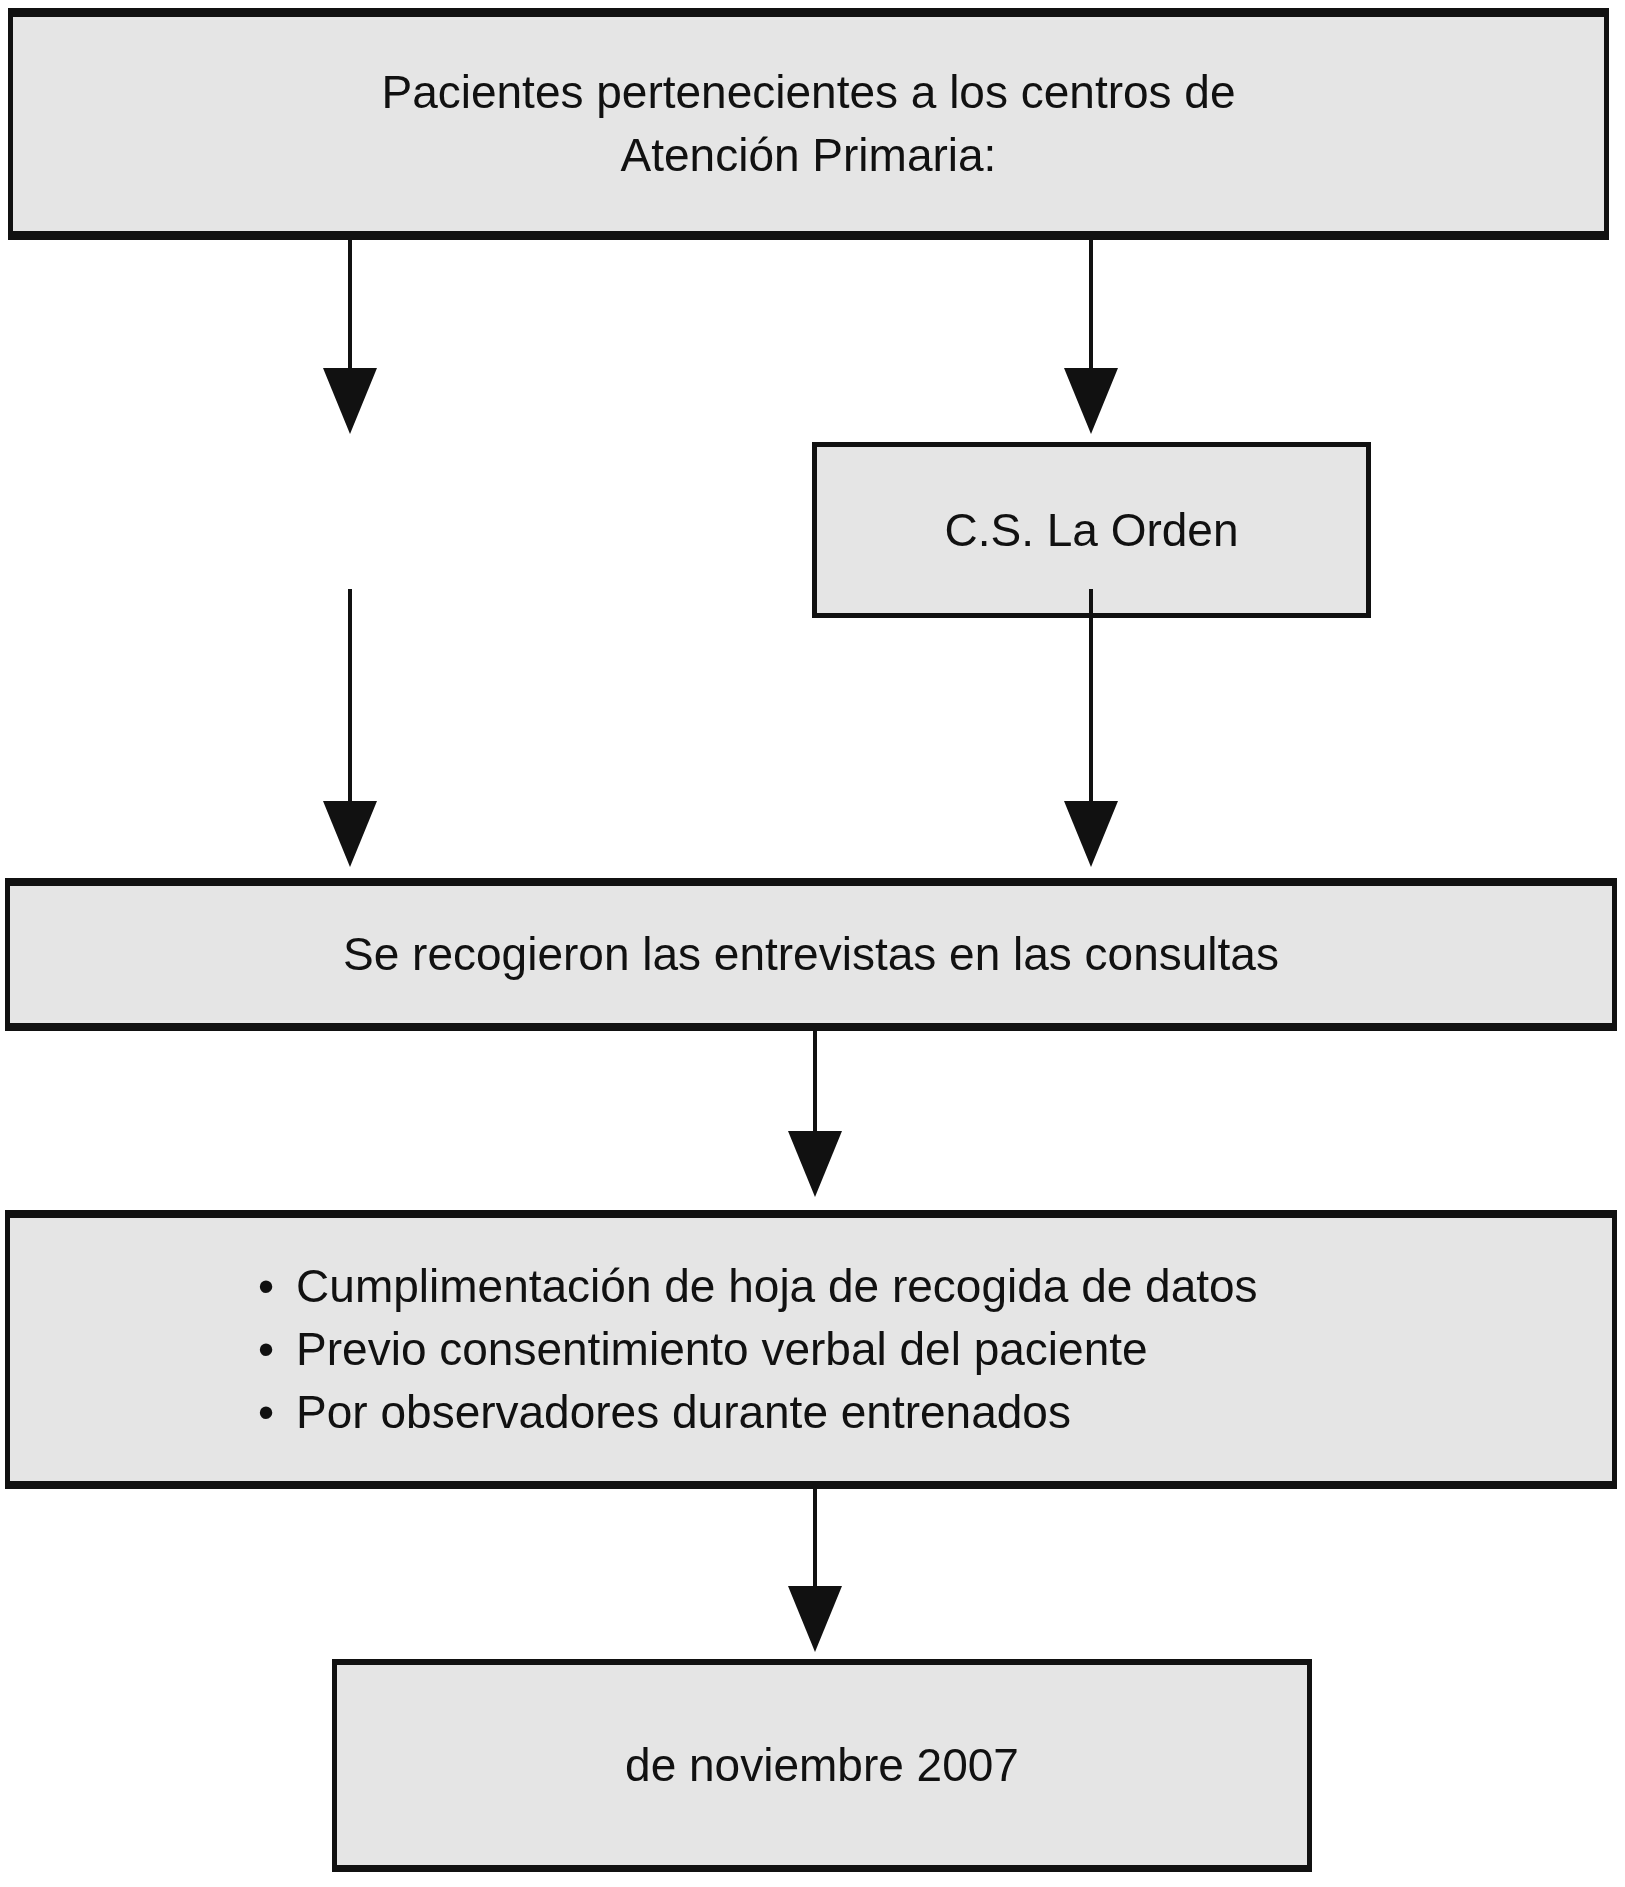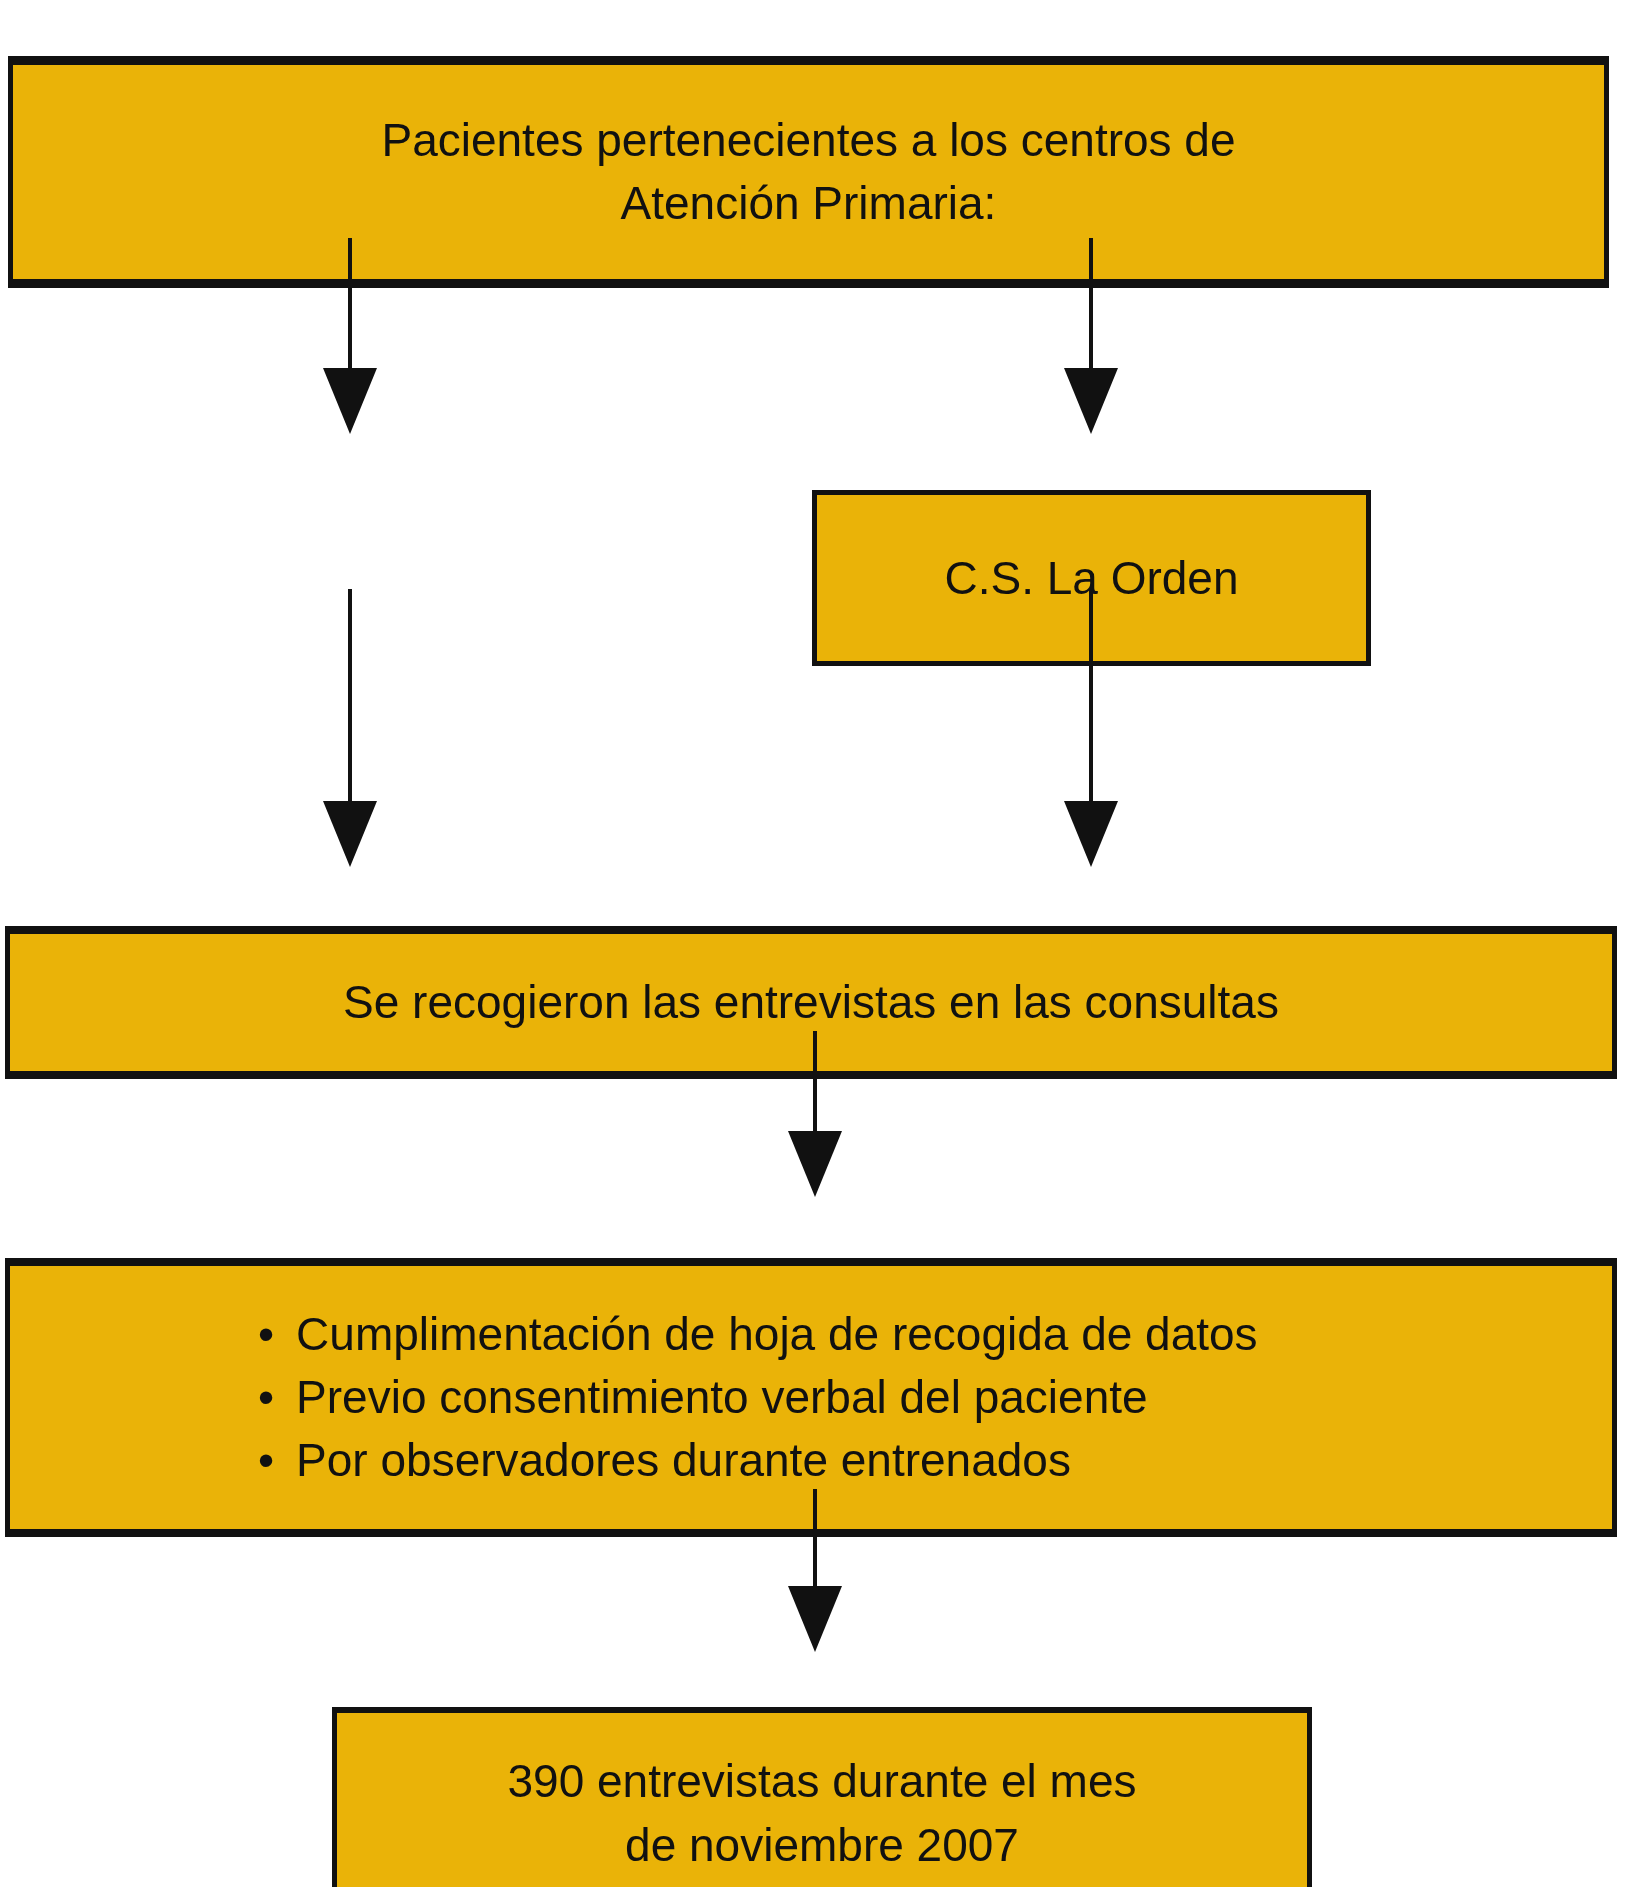"Pacientes pertenecientes a los centros" .box { background: #eab308 -> #e5e5e5; margin-top: 48px -> none }
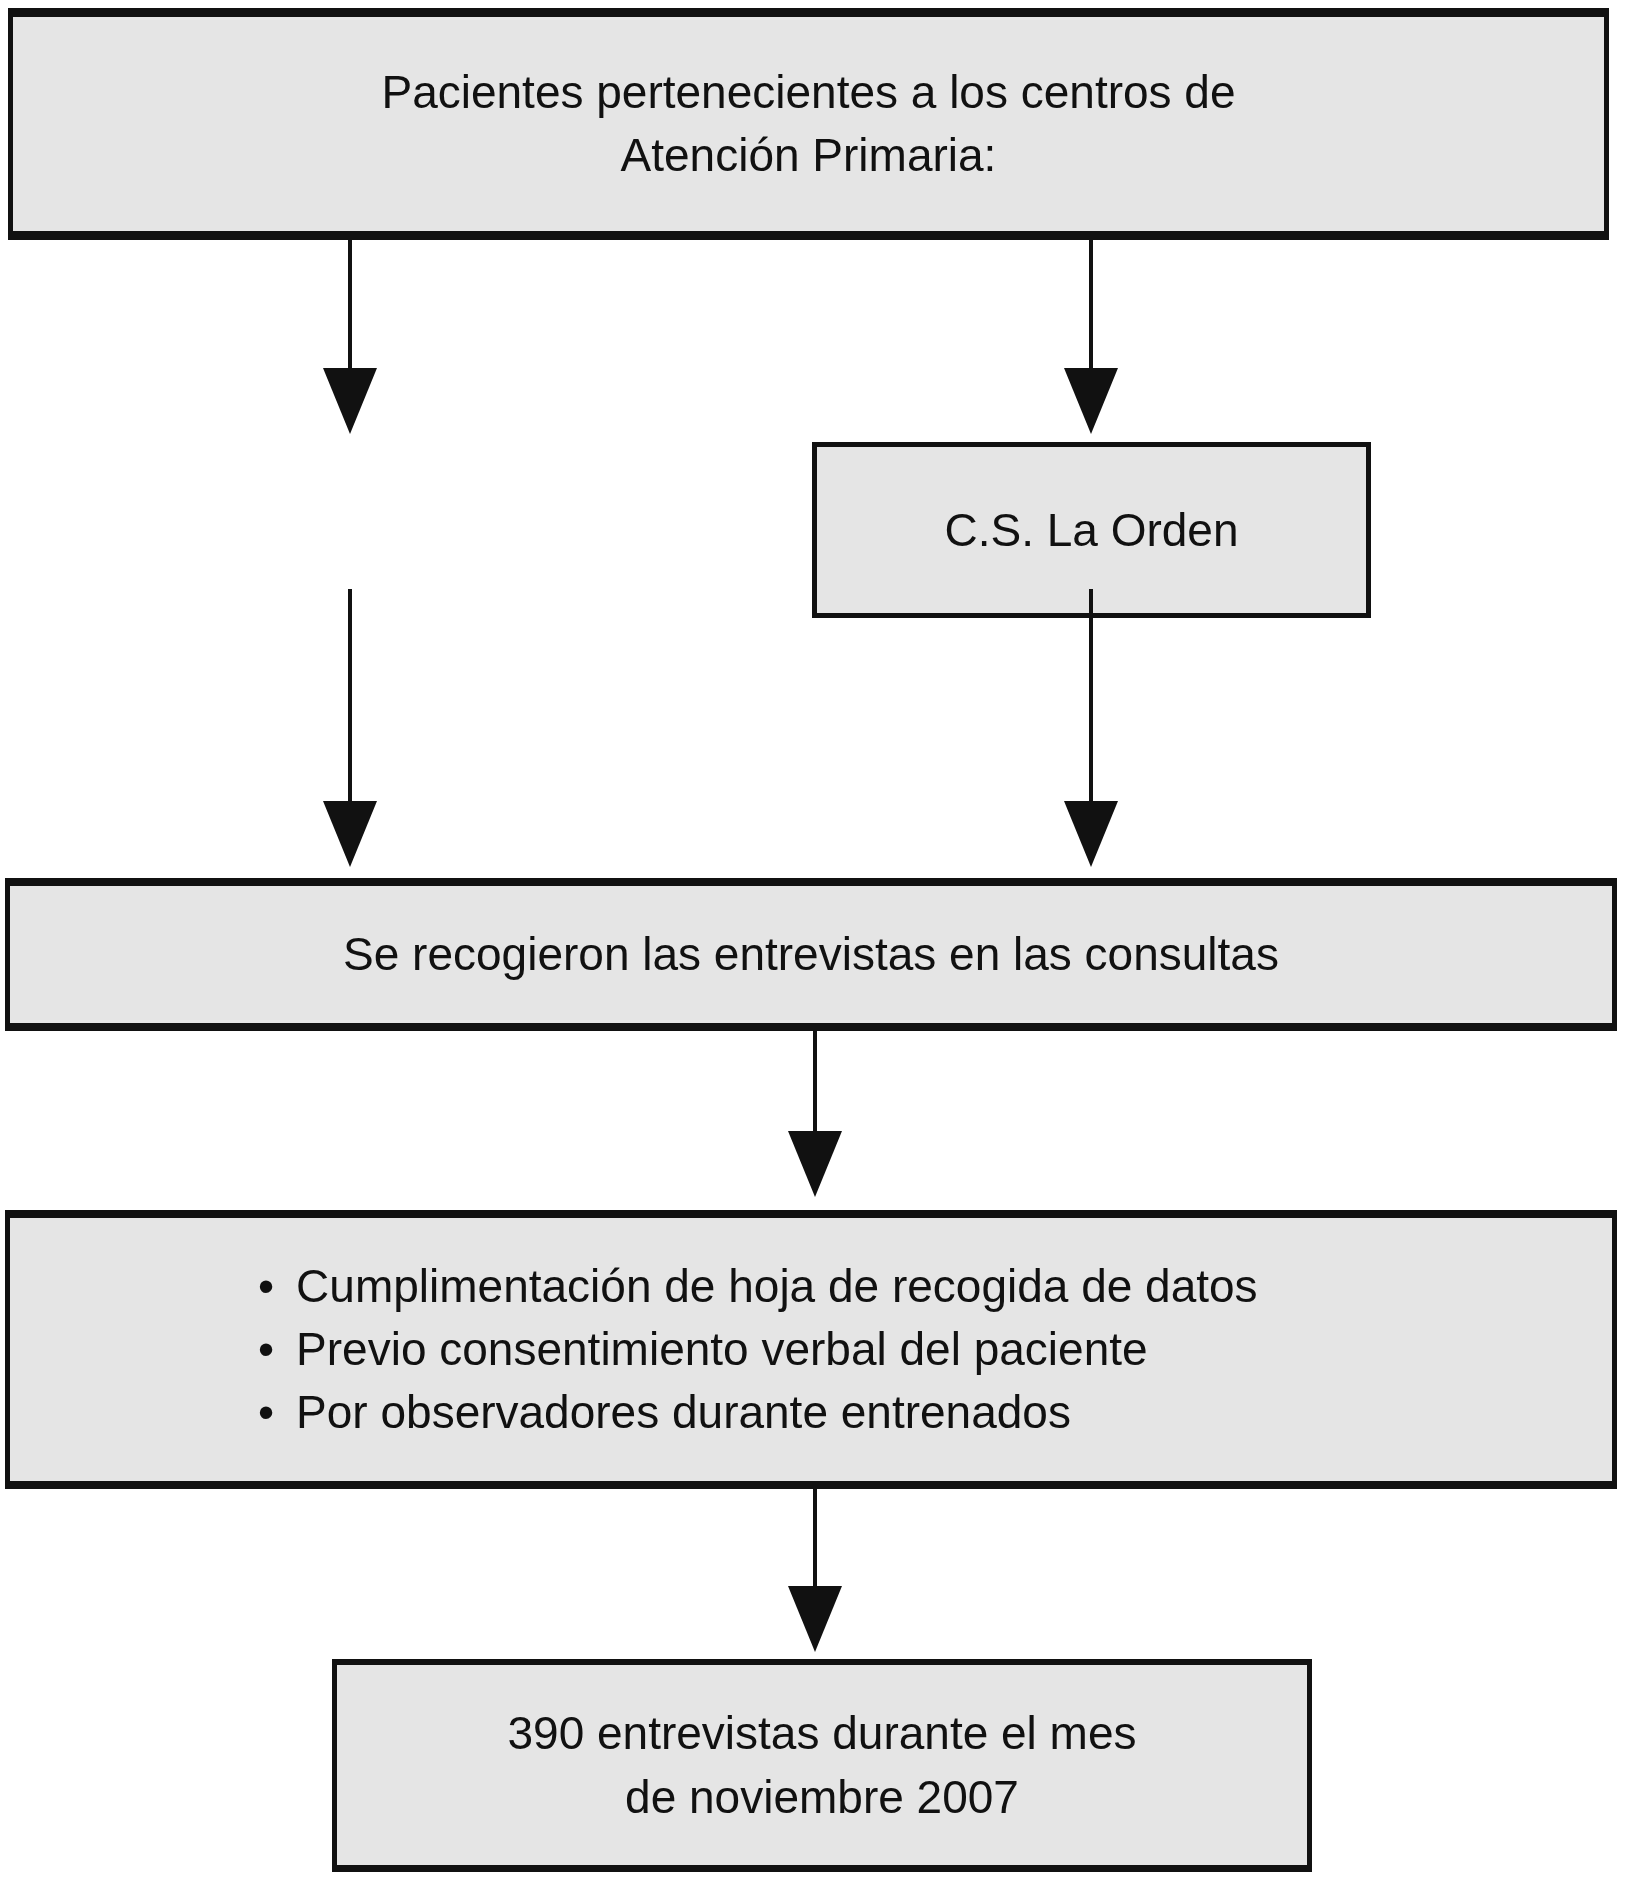"390 entrevistas durante el mes" div { html: <div>390 entrevistas durante el mes</div> -> none }
